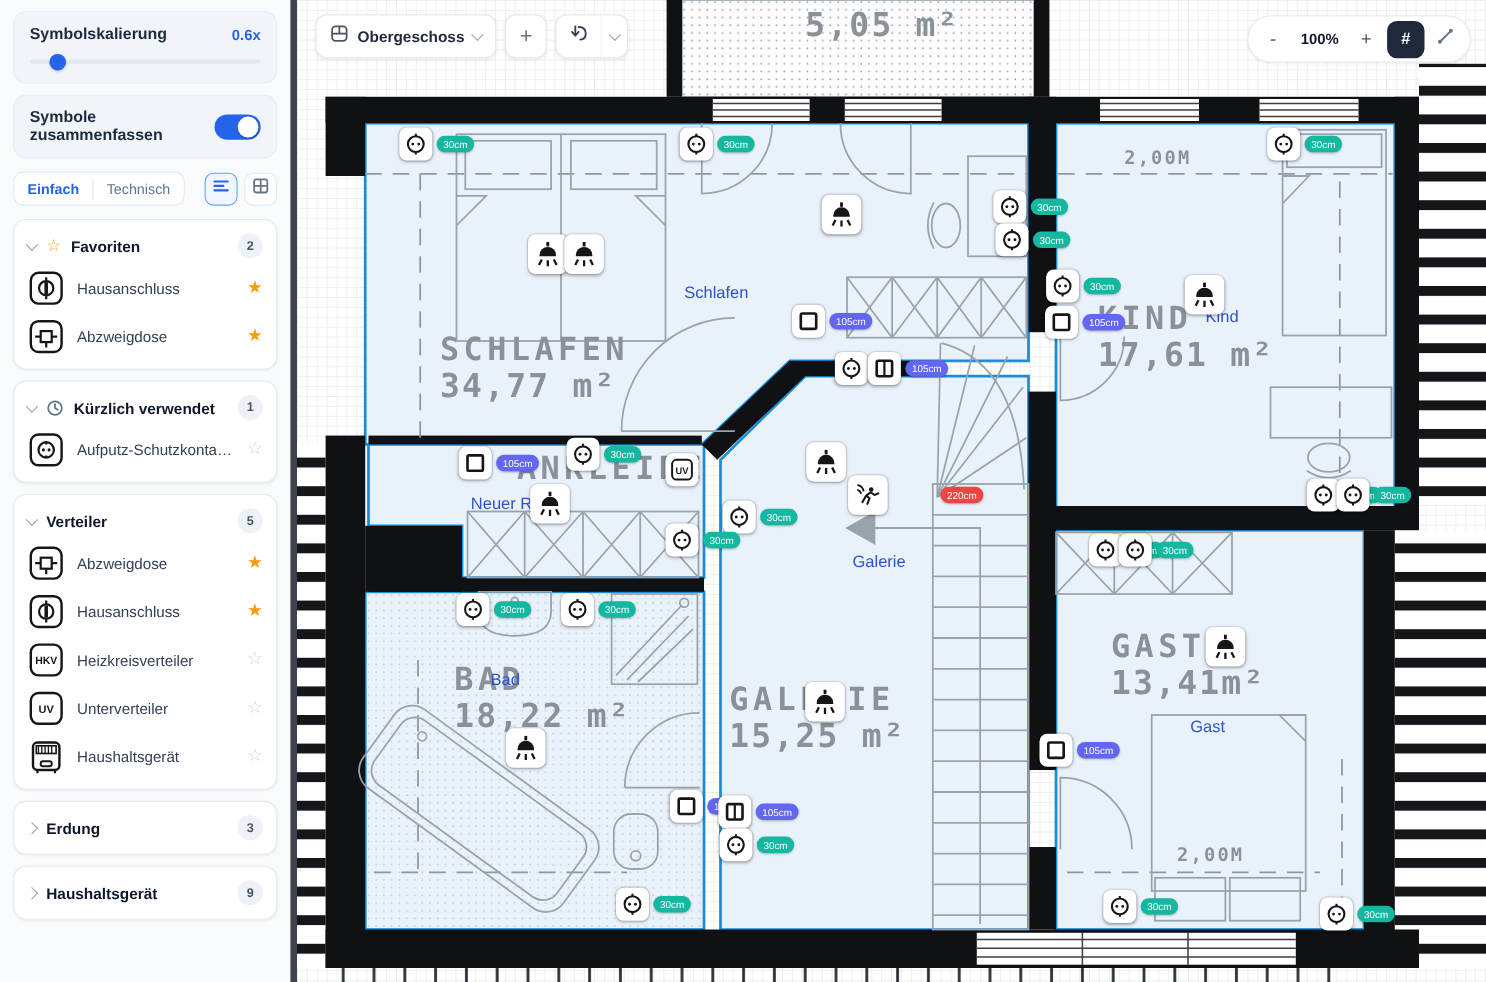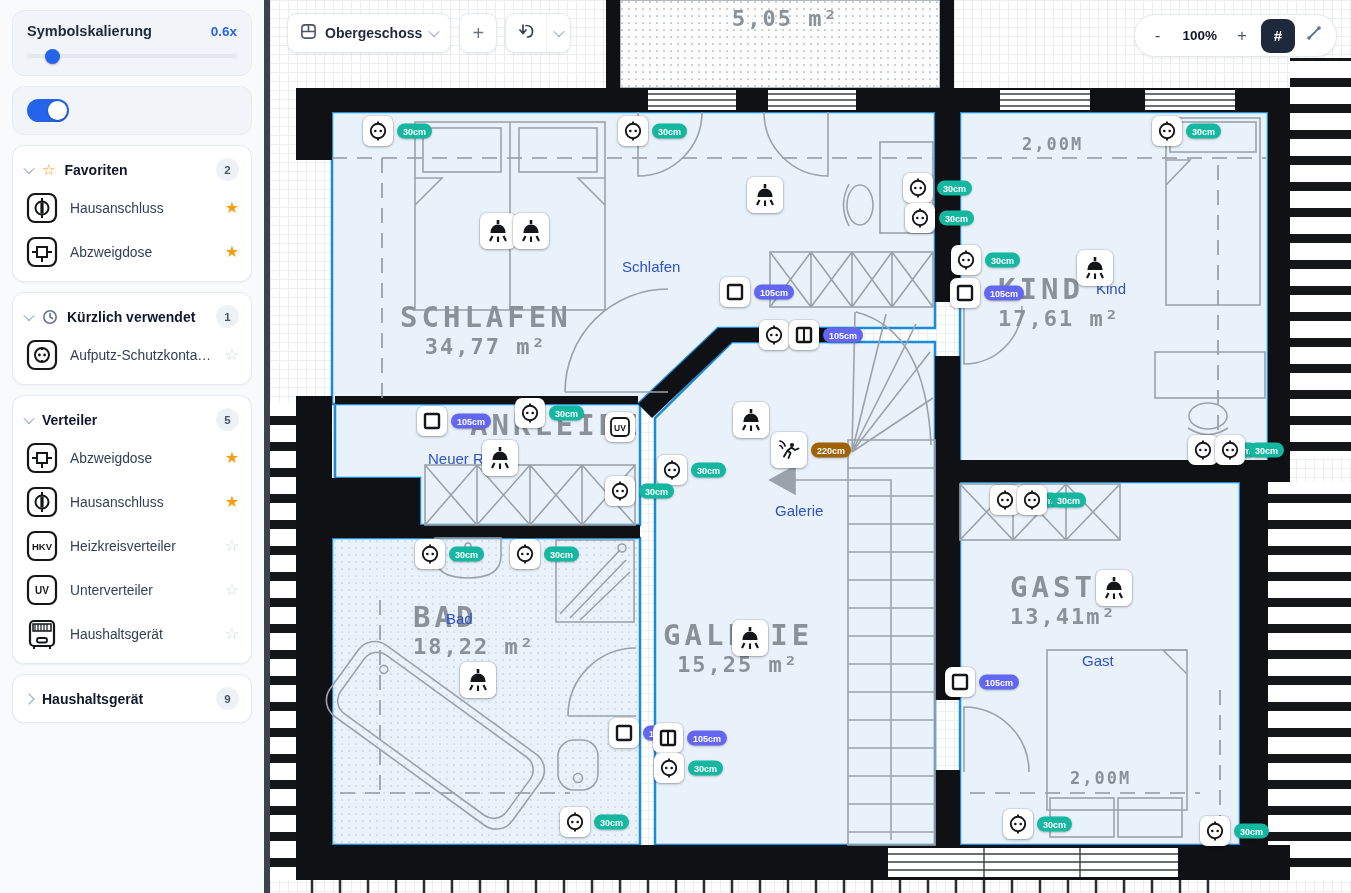"5,05 m²" .rarea { font-size: 22px -> 30px; text-align: center -> none }
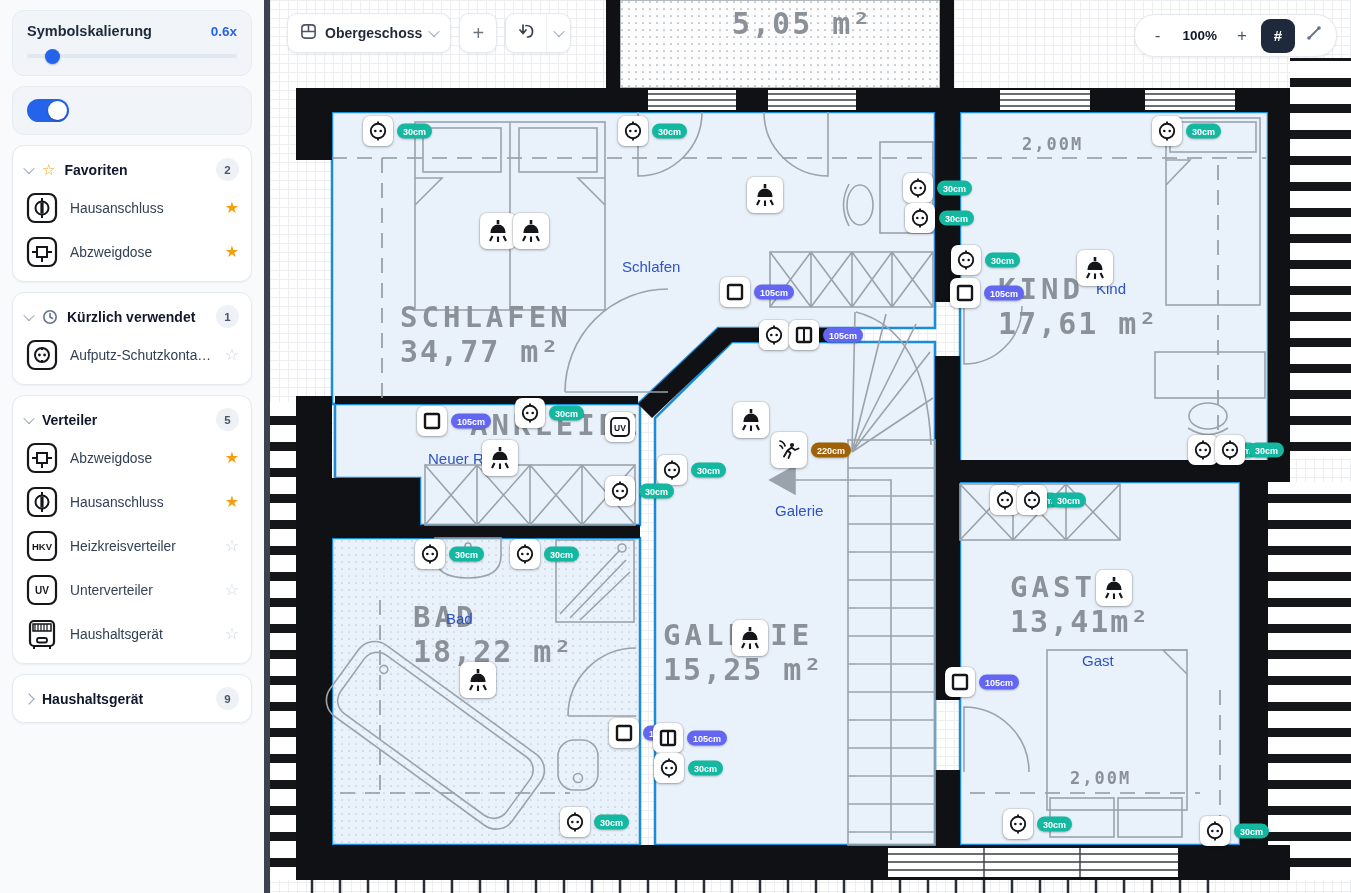"Symbole zusammenfassen" span.ctrl-title { html: none -> <span>Symbole zusammenfassen</span> }
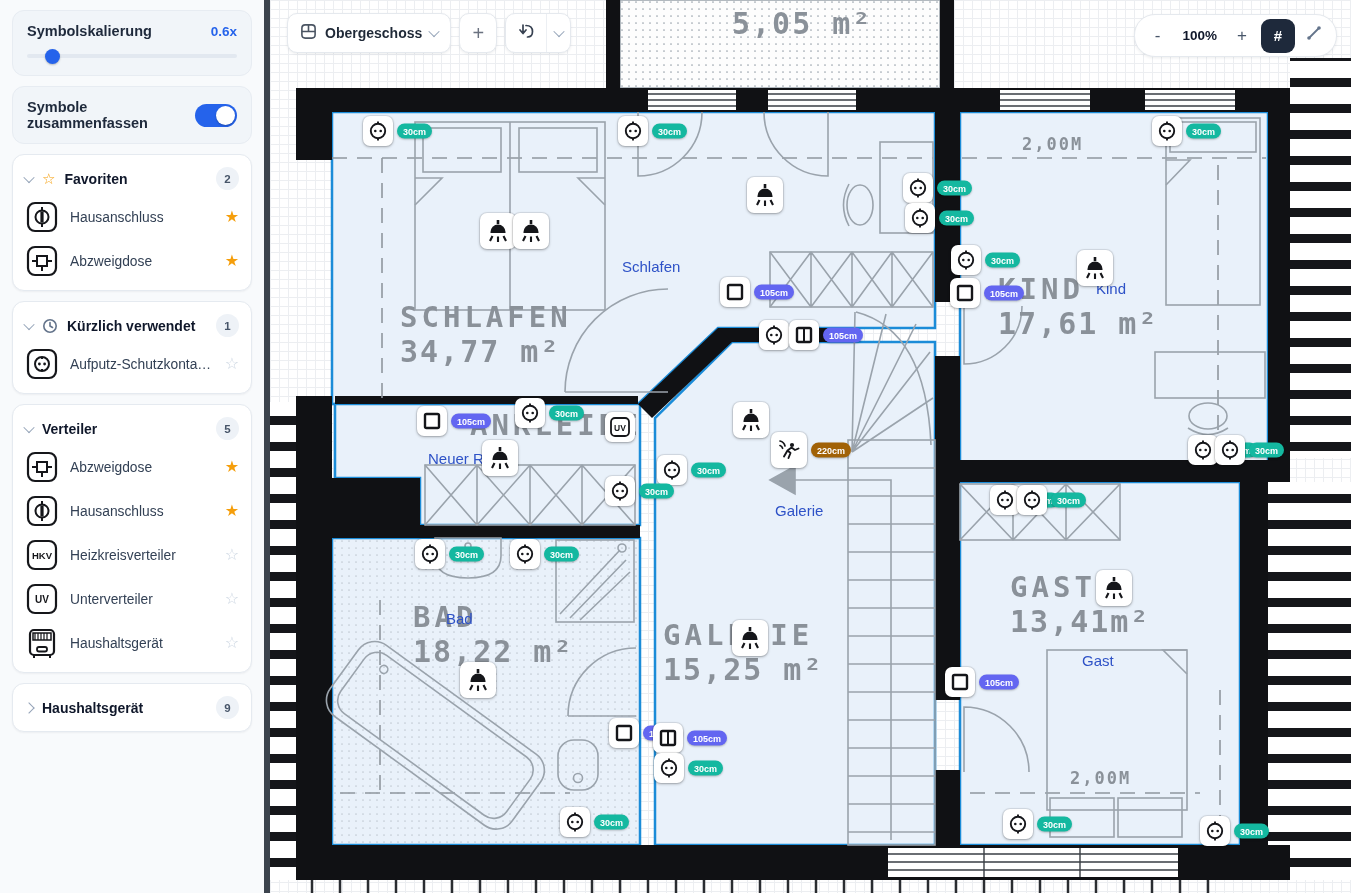"30cm" .badge { font-weight: bold -> normal }
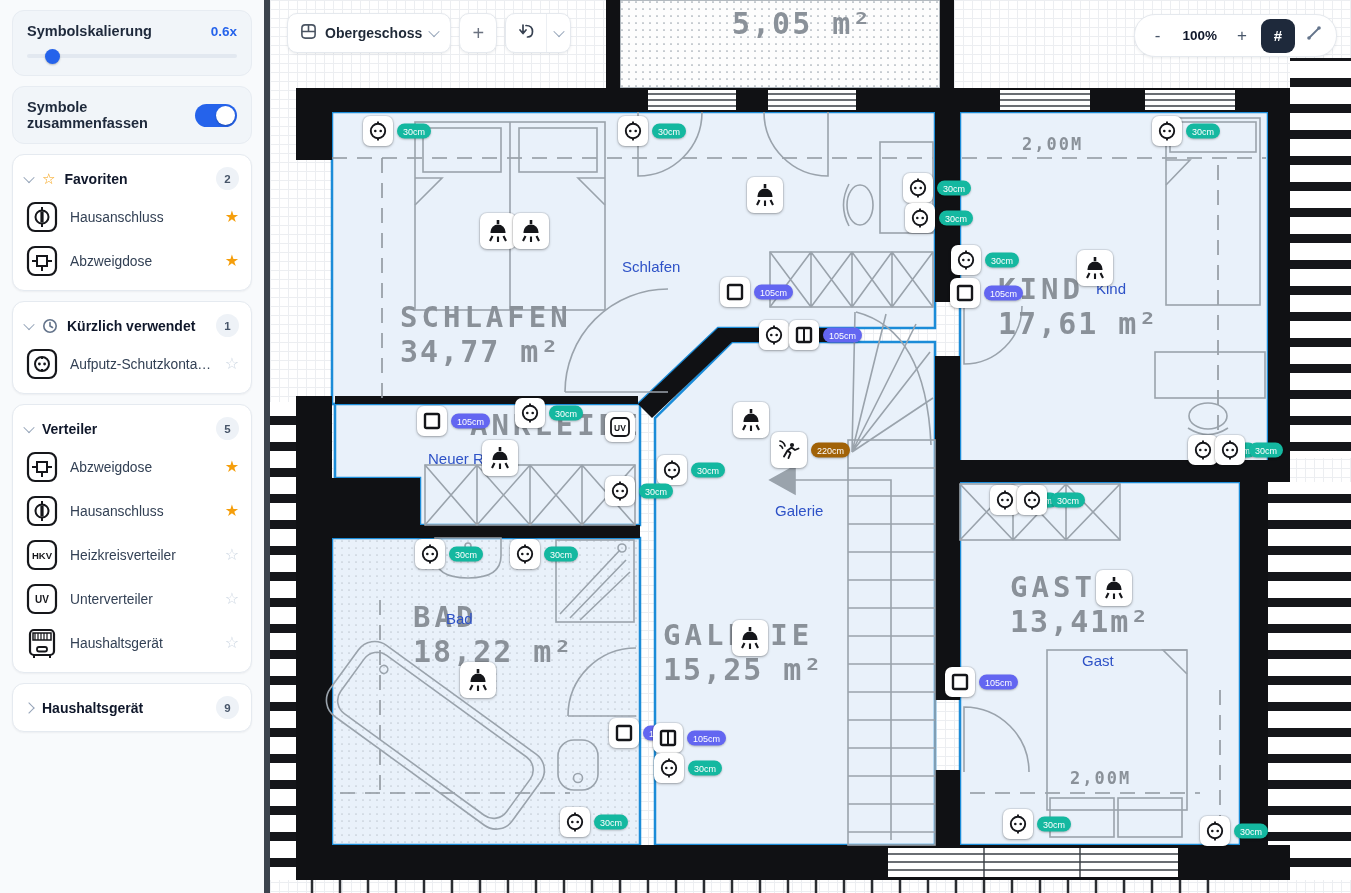"Einfach" div.tabsrow { html: none -> <div> <div> <span>Einfach</span> <span></span> <span>Technisch</span> </div> <div> <div> <span><svg> <path></path> </svg></span> </div> <div> <span><svg> <rect></rect> <path></path> </svg></span> </div> </div> </div> }
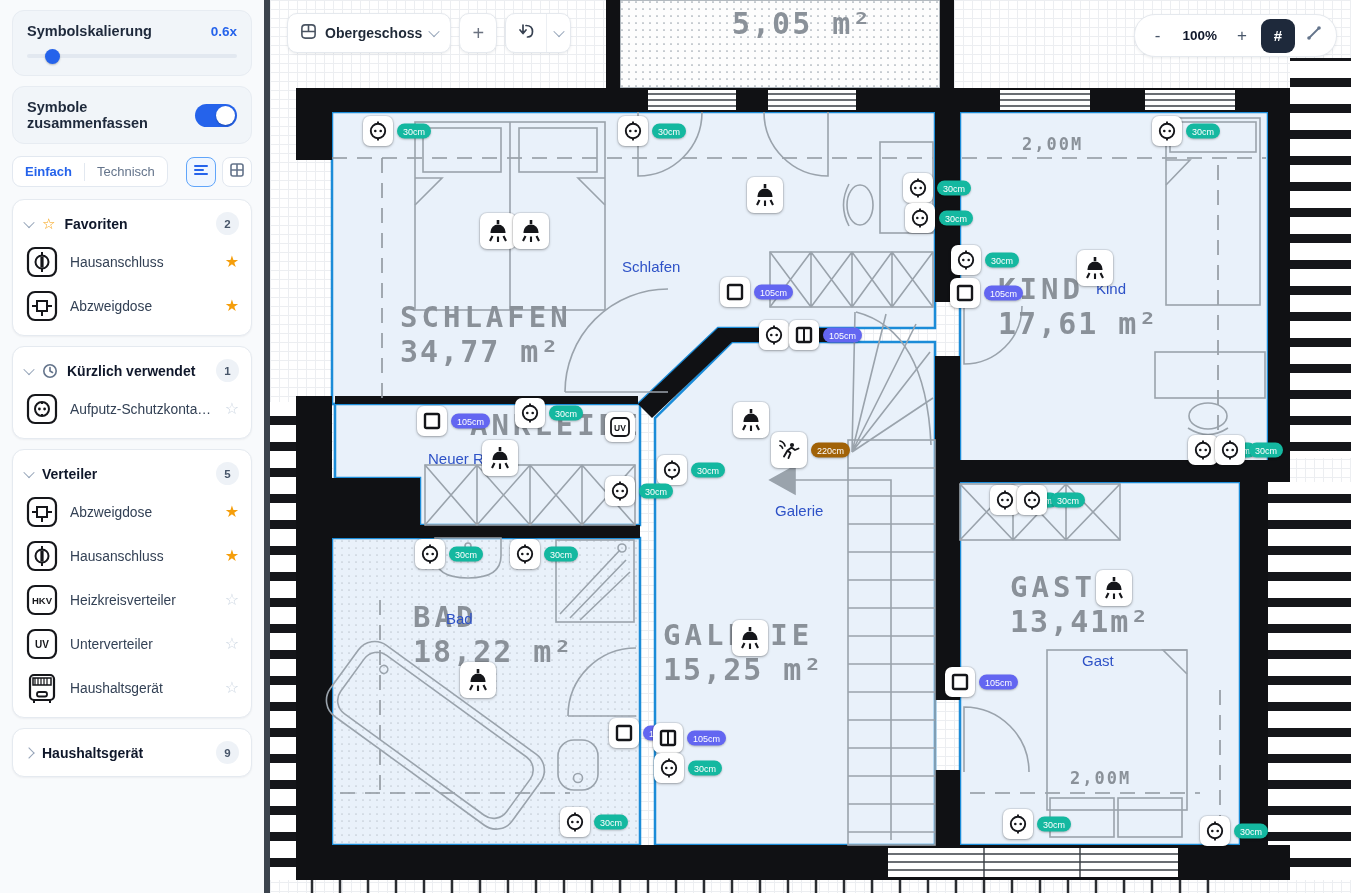"220cm" span.badge { background: #a16207 -> #ef4444; margin-left: none -> 44px }
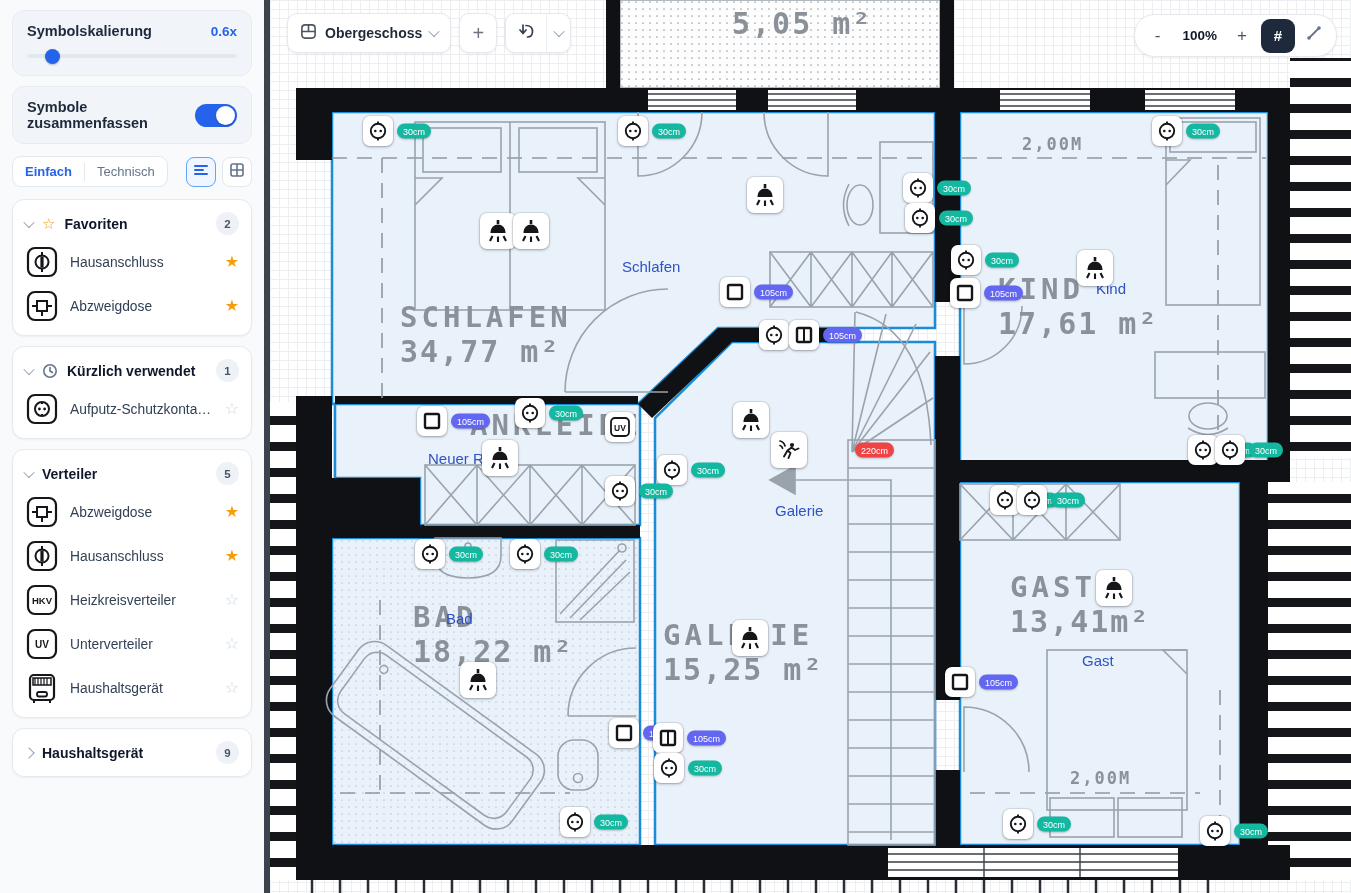"Erdung" div.sec-card { html: none -> <div> <div> <span></span> <span>Erdung</span> <span>3</span> </div> </div> }
